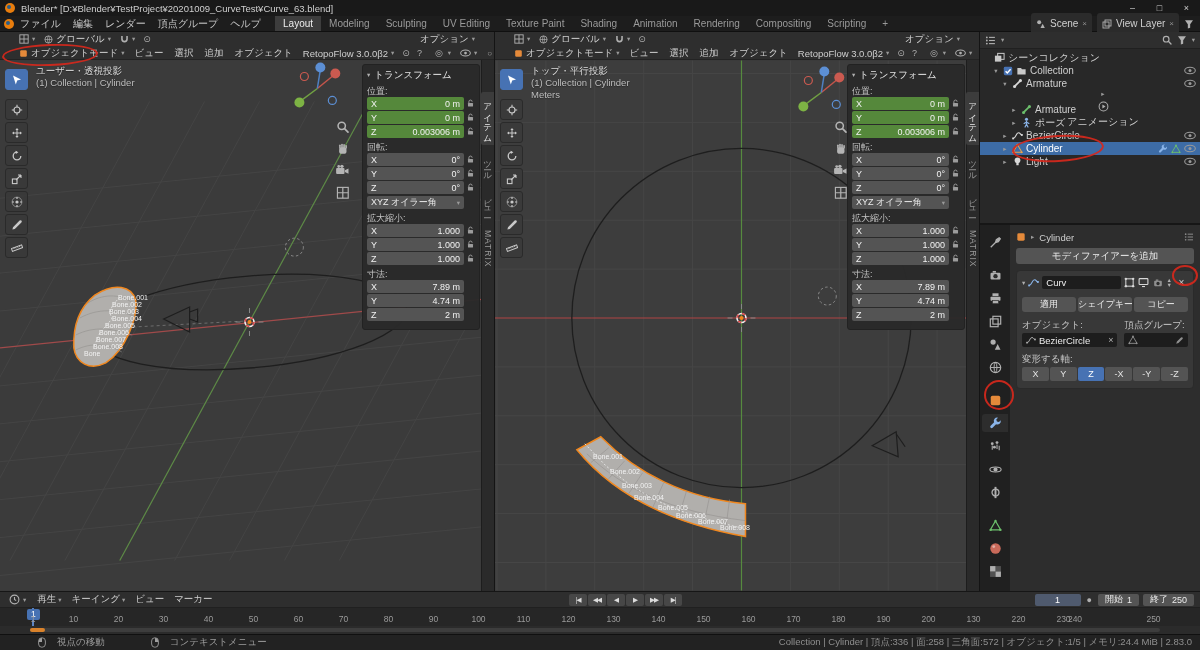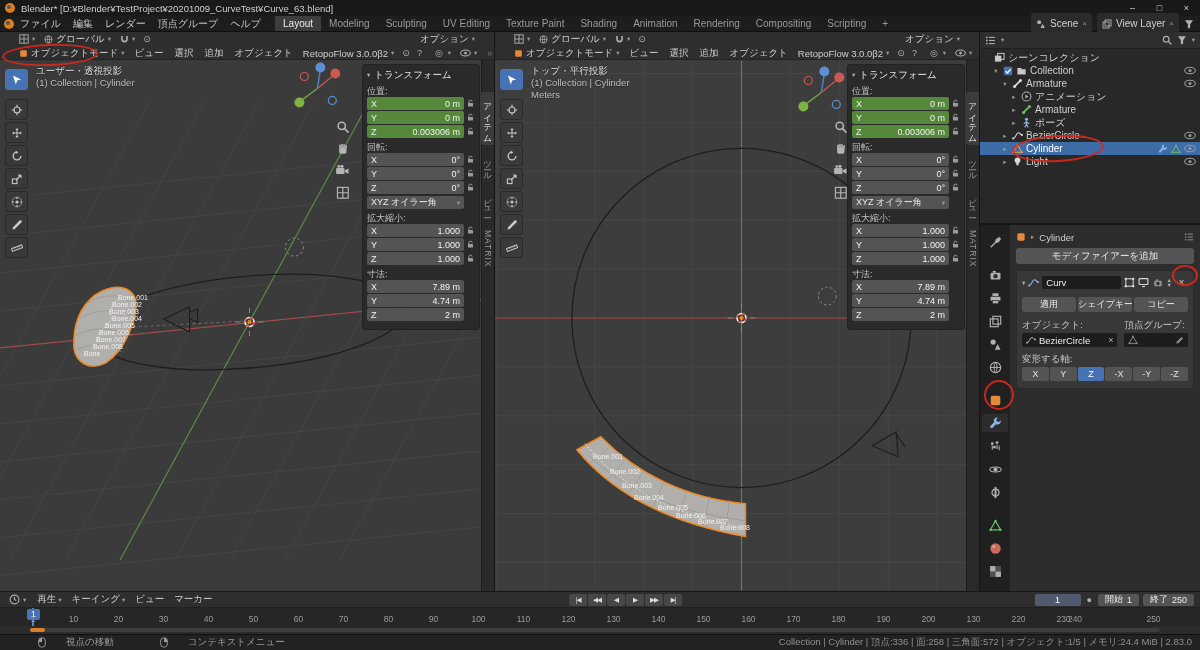"アニメーション" div.orow { flex-direction: none -> column }
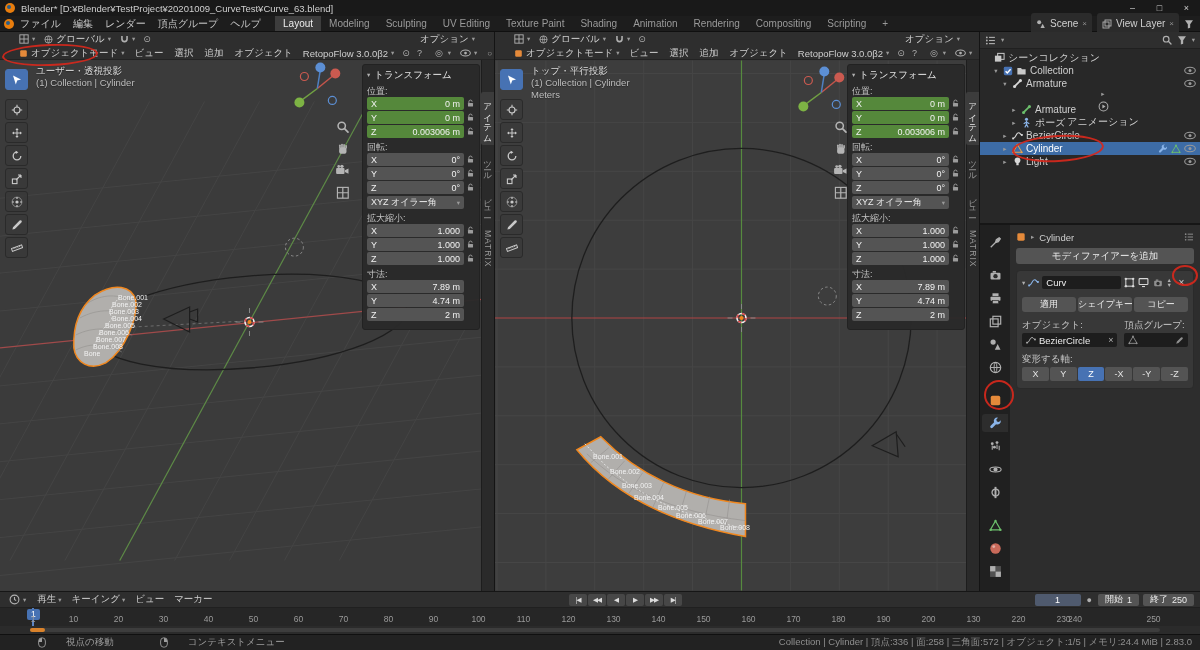"視点の移動" .sb-item { gap: 20px -> 11px }
